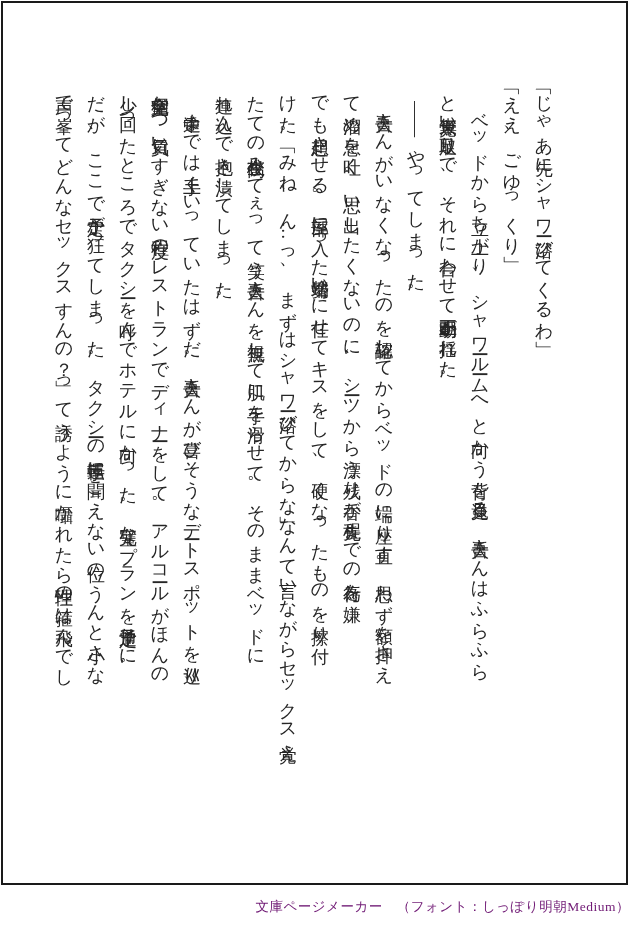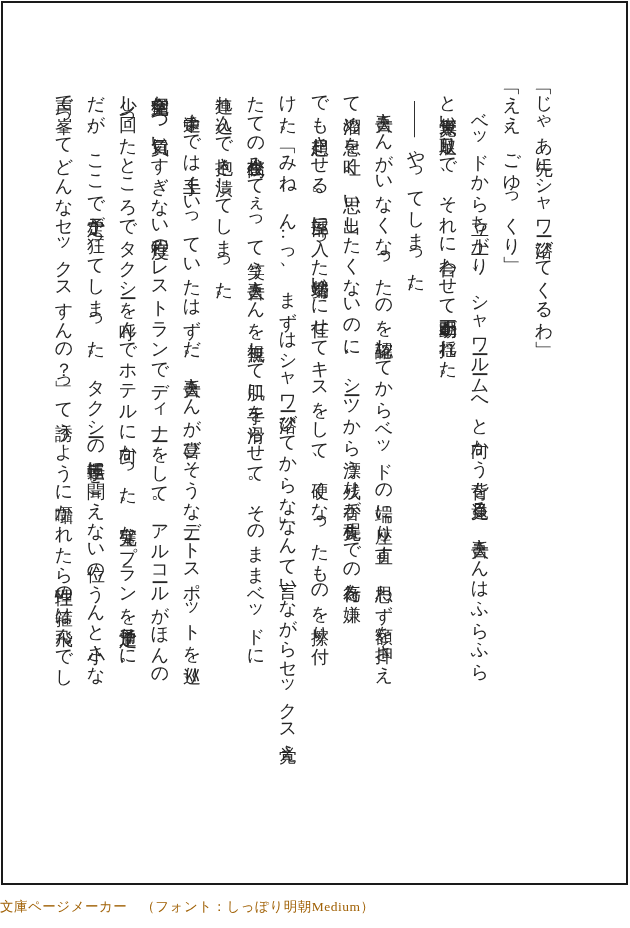"文庫ページメーカー （フォント：しっぽり明朝Medium）" .footer { color: #a16207 -> #701a75; justify-content: flex-start -> flex-end }
